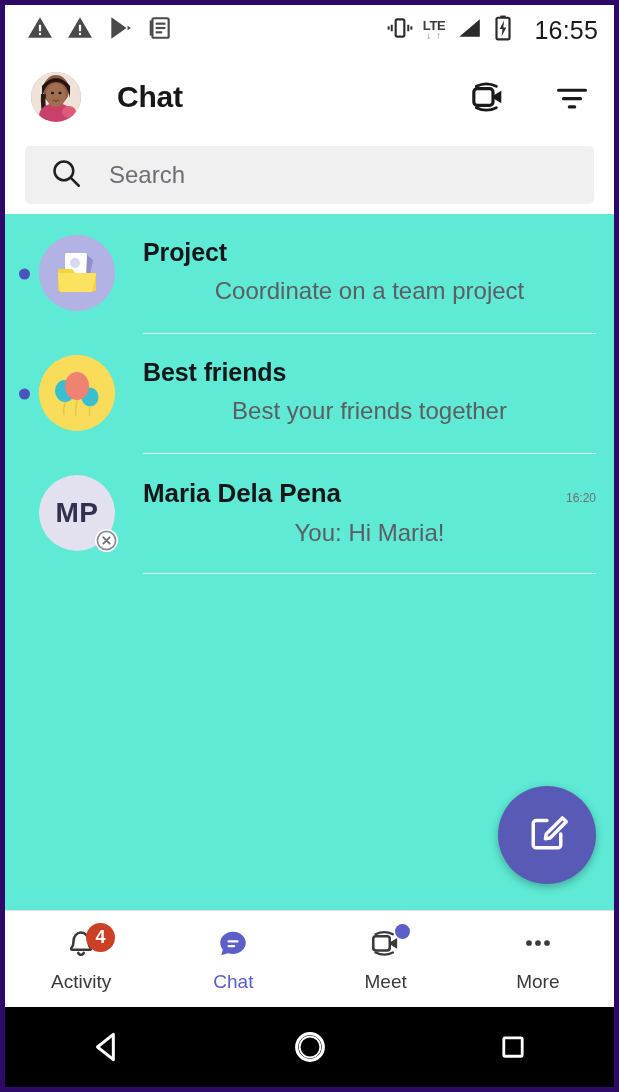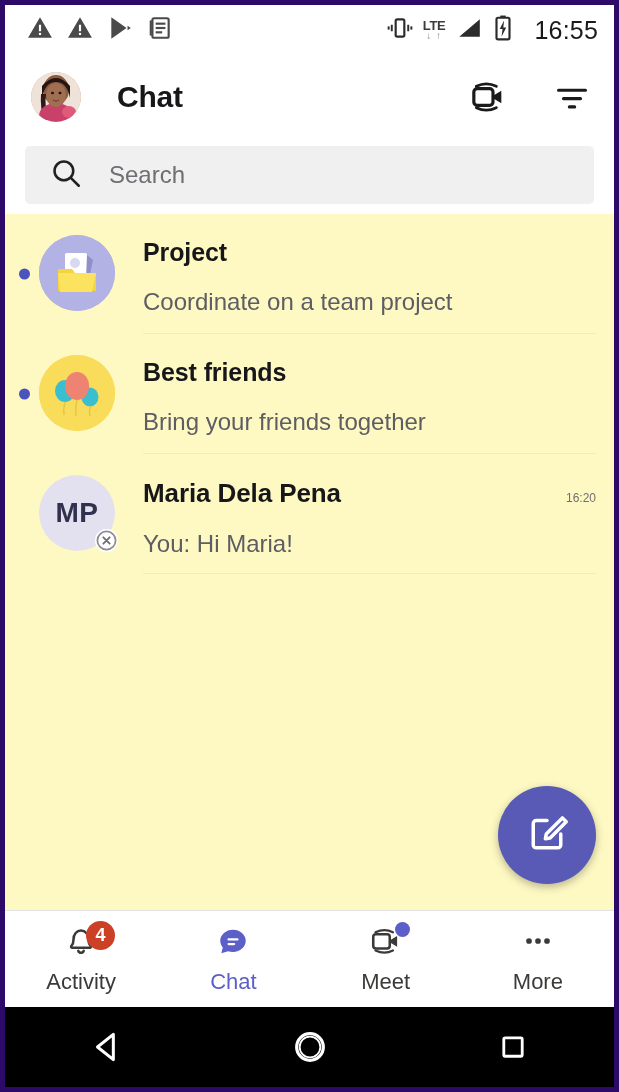"Project" .list { background: #fef9c3 -> #5eead4; text-align: none -> center }
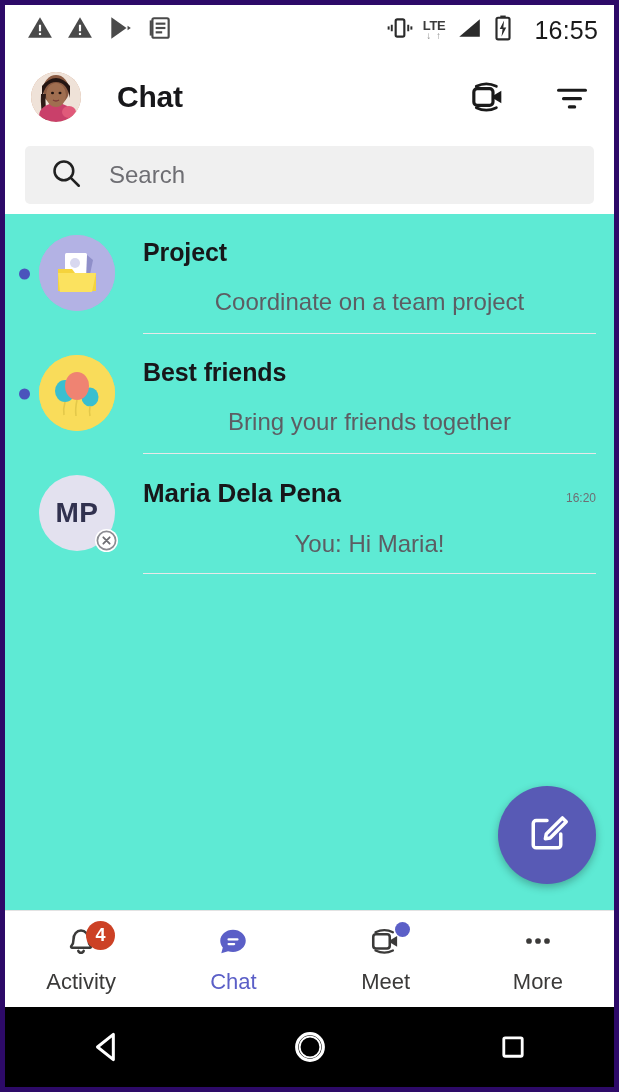"Coordinate on a team project" .row-sub { margin-top: 21px -> 10px }
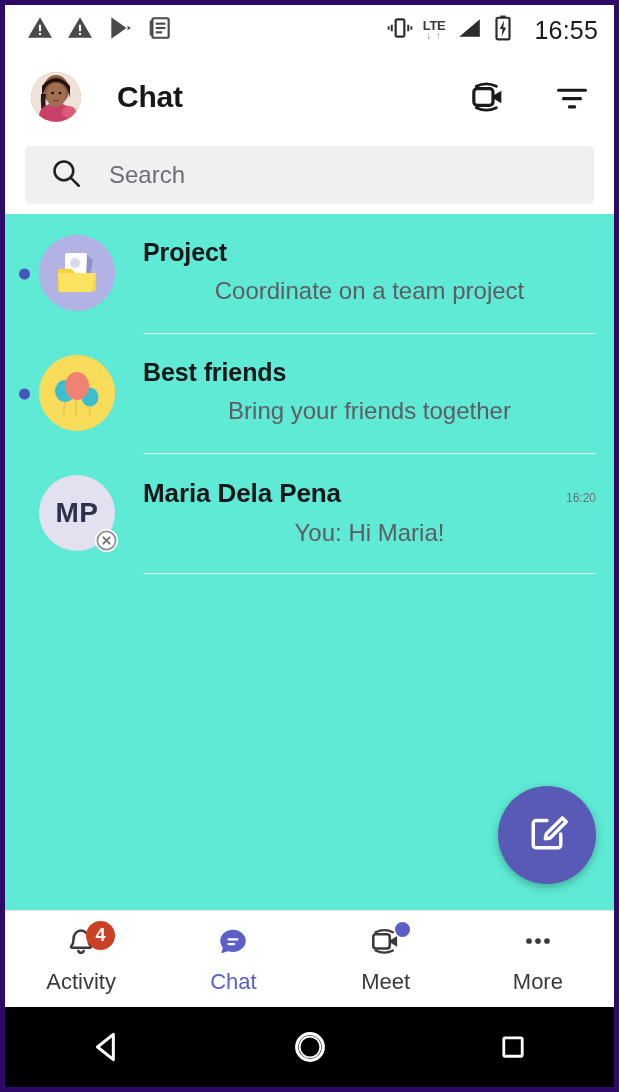"Bring your friends together" div.row-sub { text: Bring -> Best }
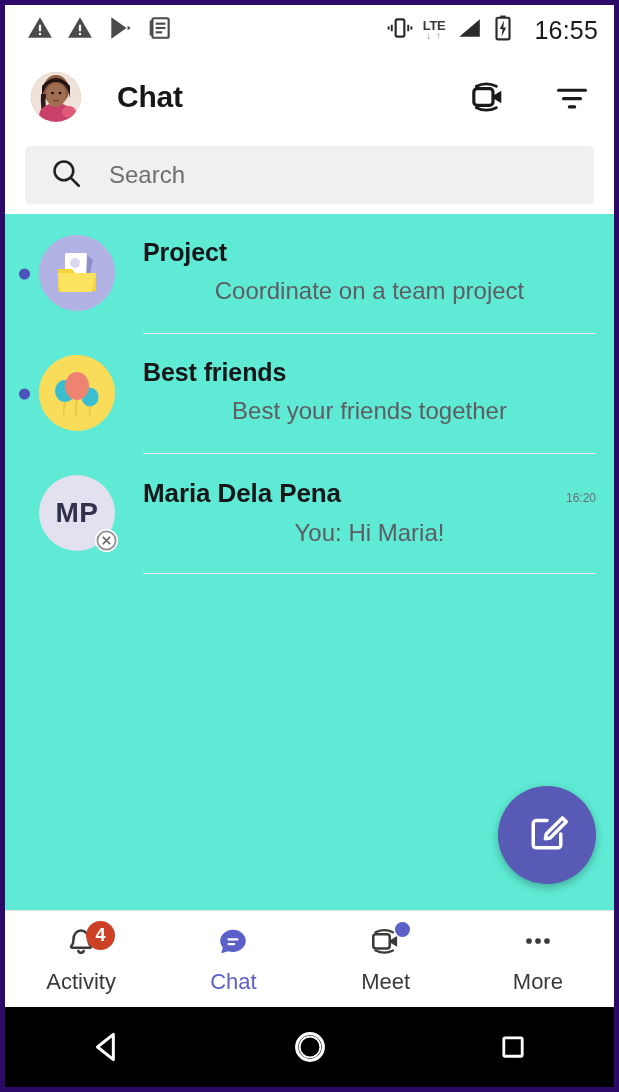"Activity" .nav-label { font-size: 22px -> 19px }
